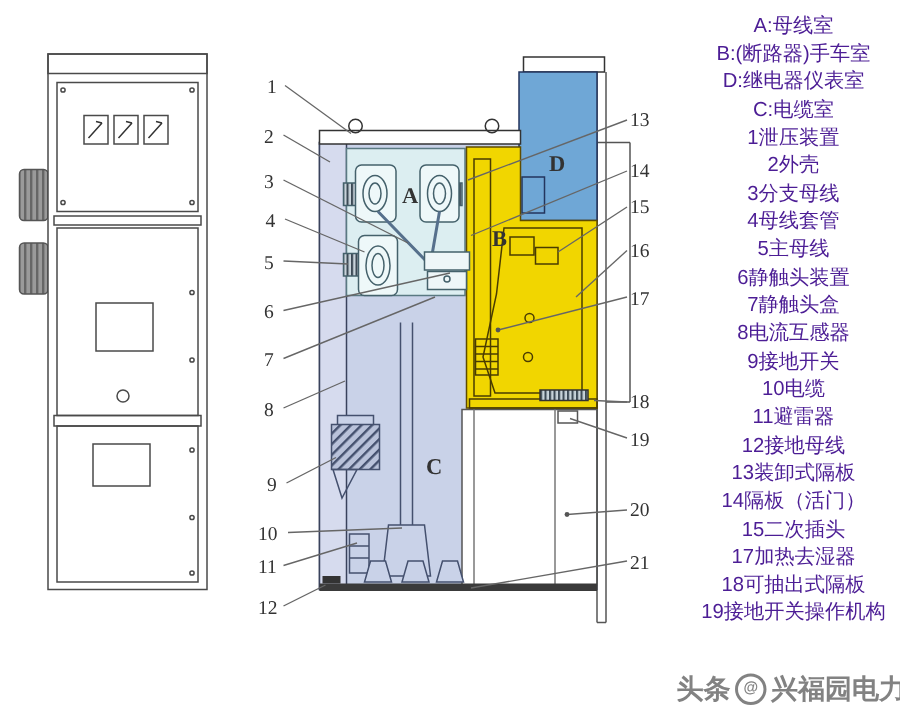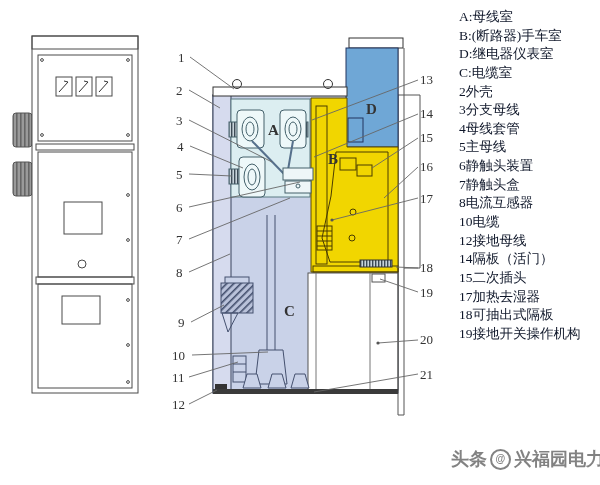"A:母线室" .legend-row { color: #0f172a -> #4c1d95; font-family: Liberation Serif, serif -> Liberation Sans, sans-serif; text-align: none -> center }
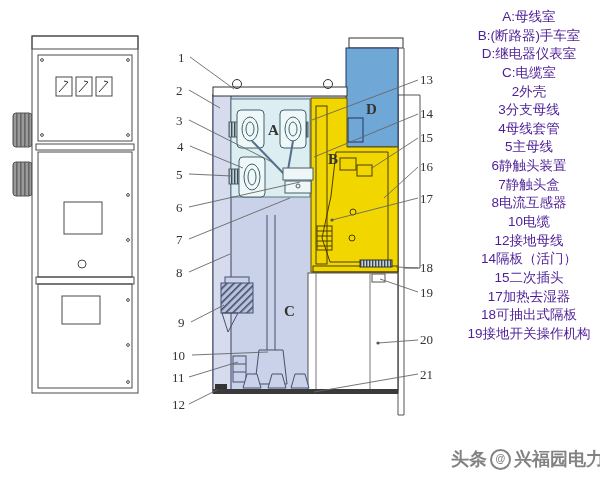"1泄压装置" div.legend-row { html: none -> <div>1泄压装置</div> }
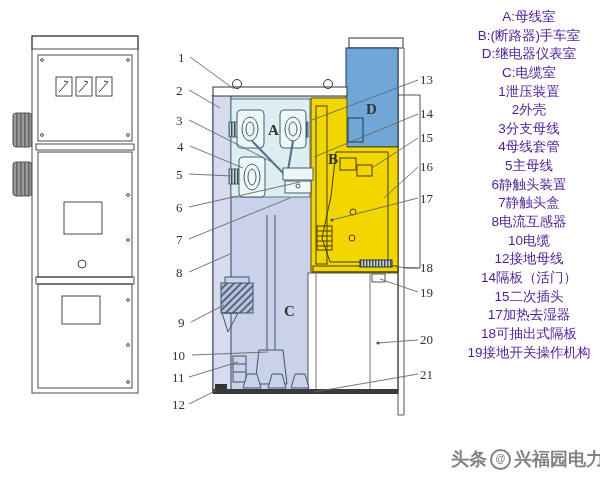"9接地开关" div.legend-row { html: none -> <div>9接地开关</div> }
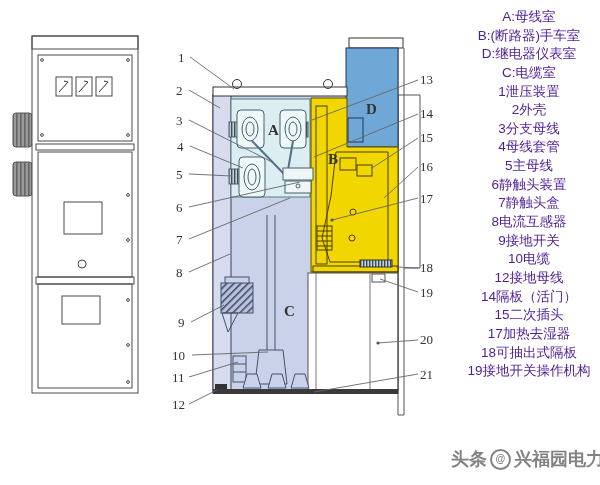"11避雷器" div.legend-row { html: none -> <div>11避雷器</div> }
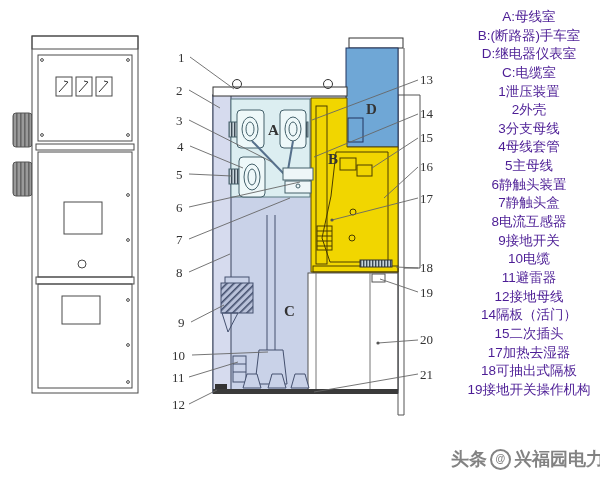"13装卸式隔板" div.legend-row { html: none -> <div>13装卸式隔板</div> }
